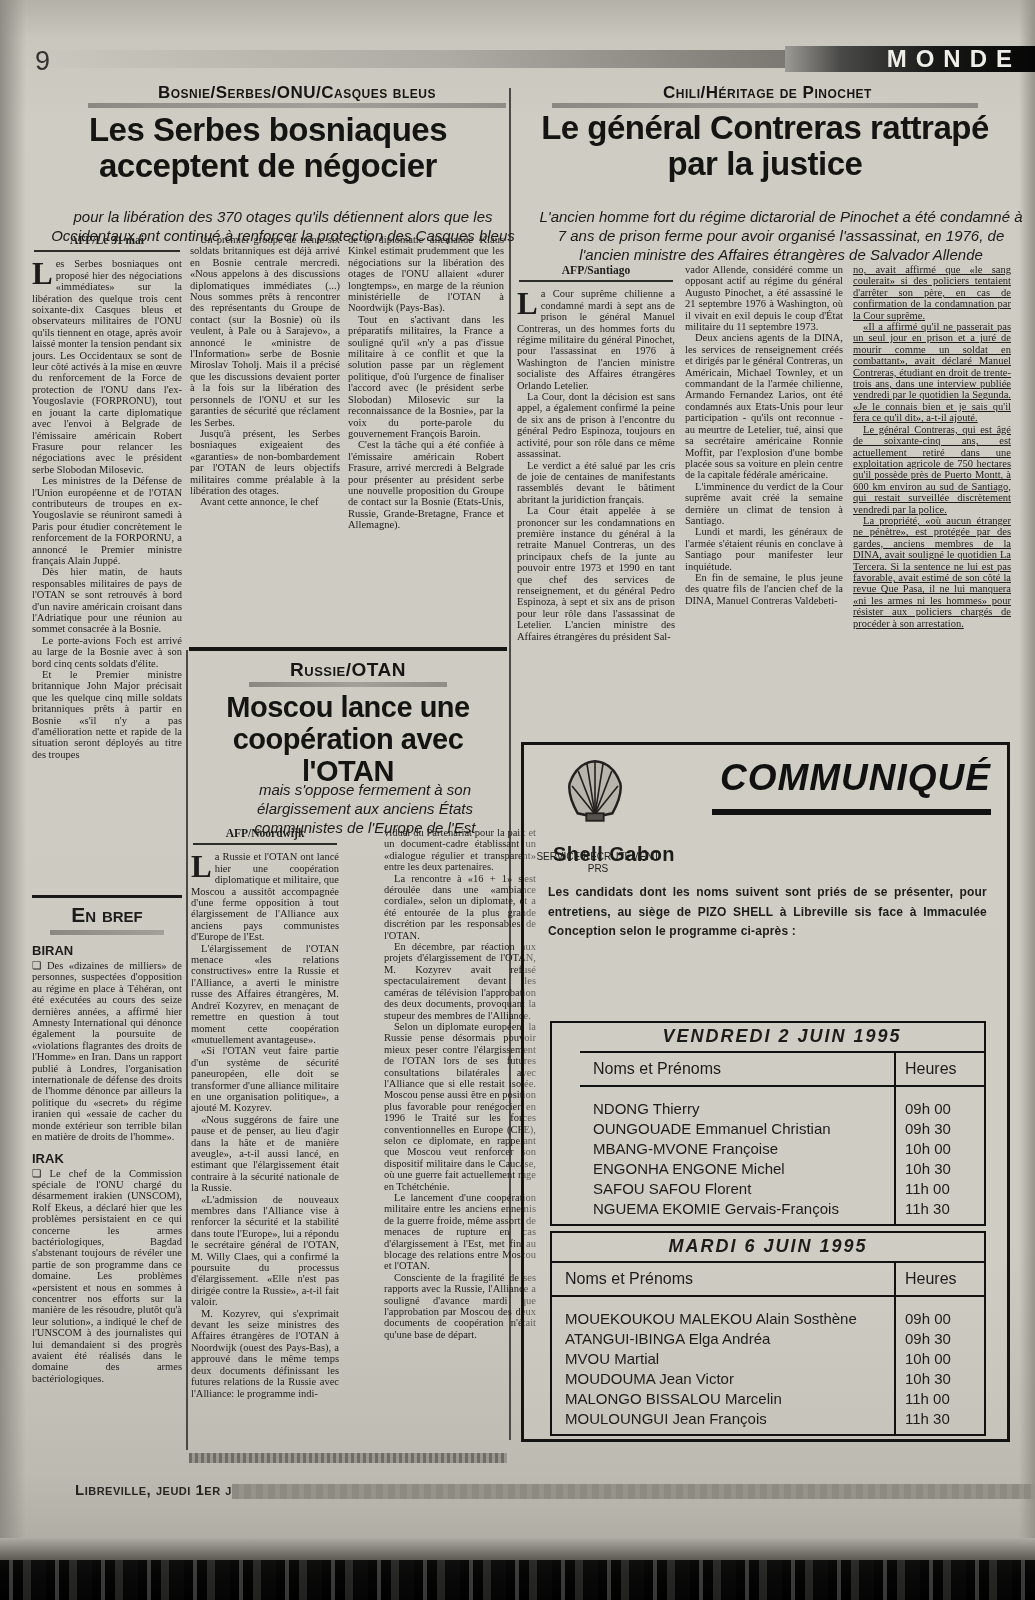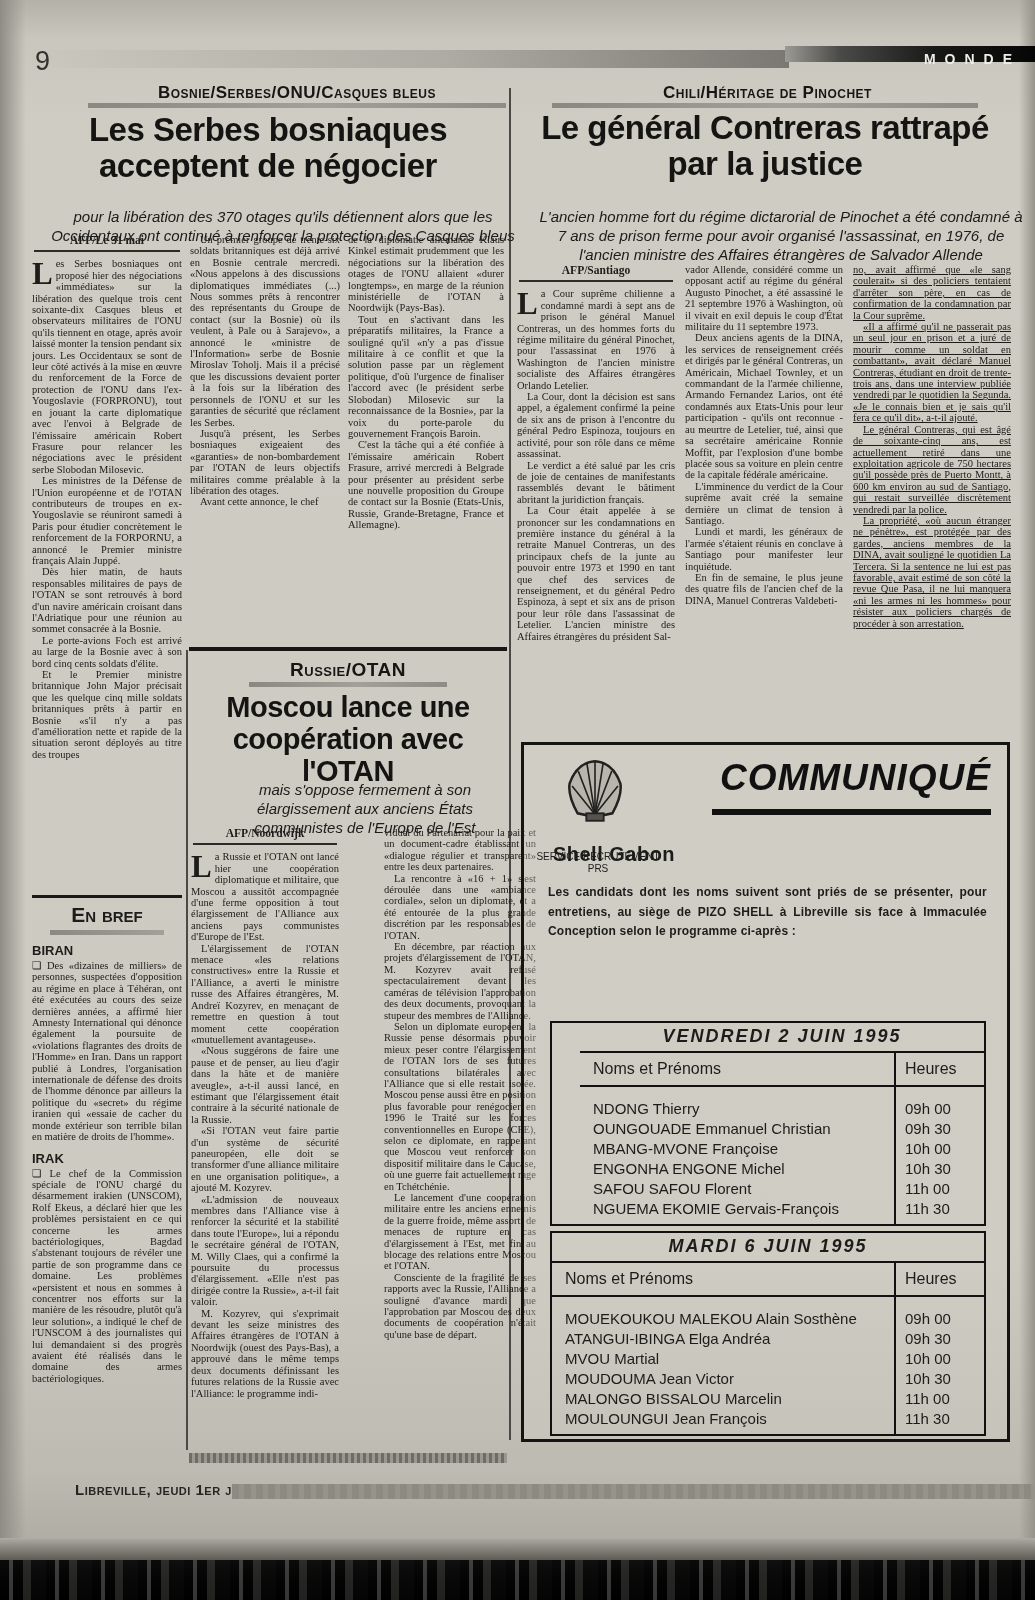"MONDE" .monde-banner { font-size: 14px -> 24px; height: 16px -> 26px }
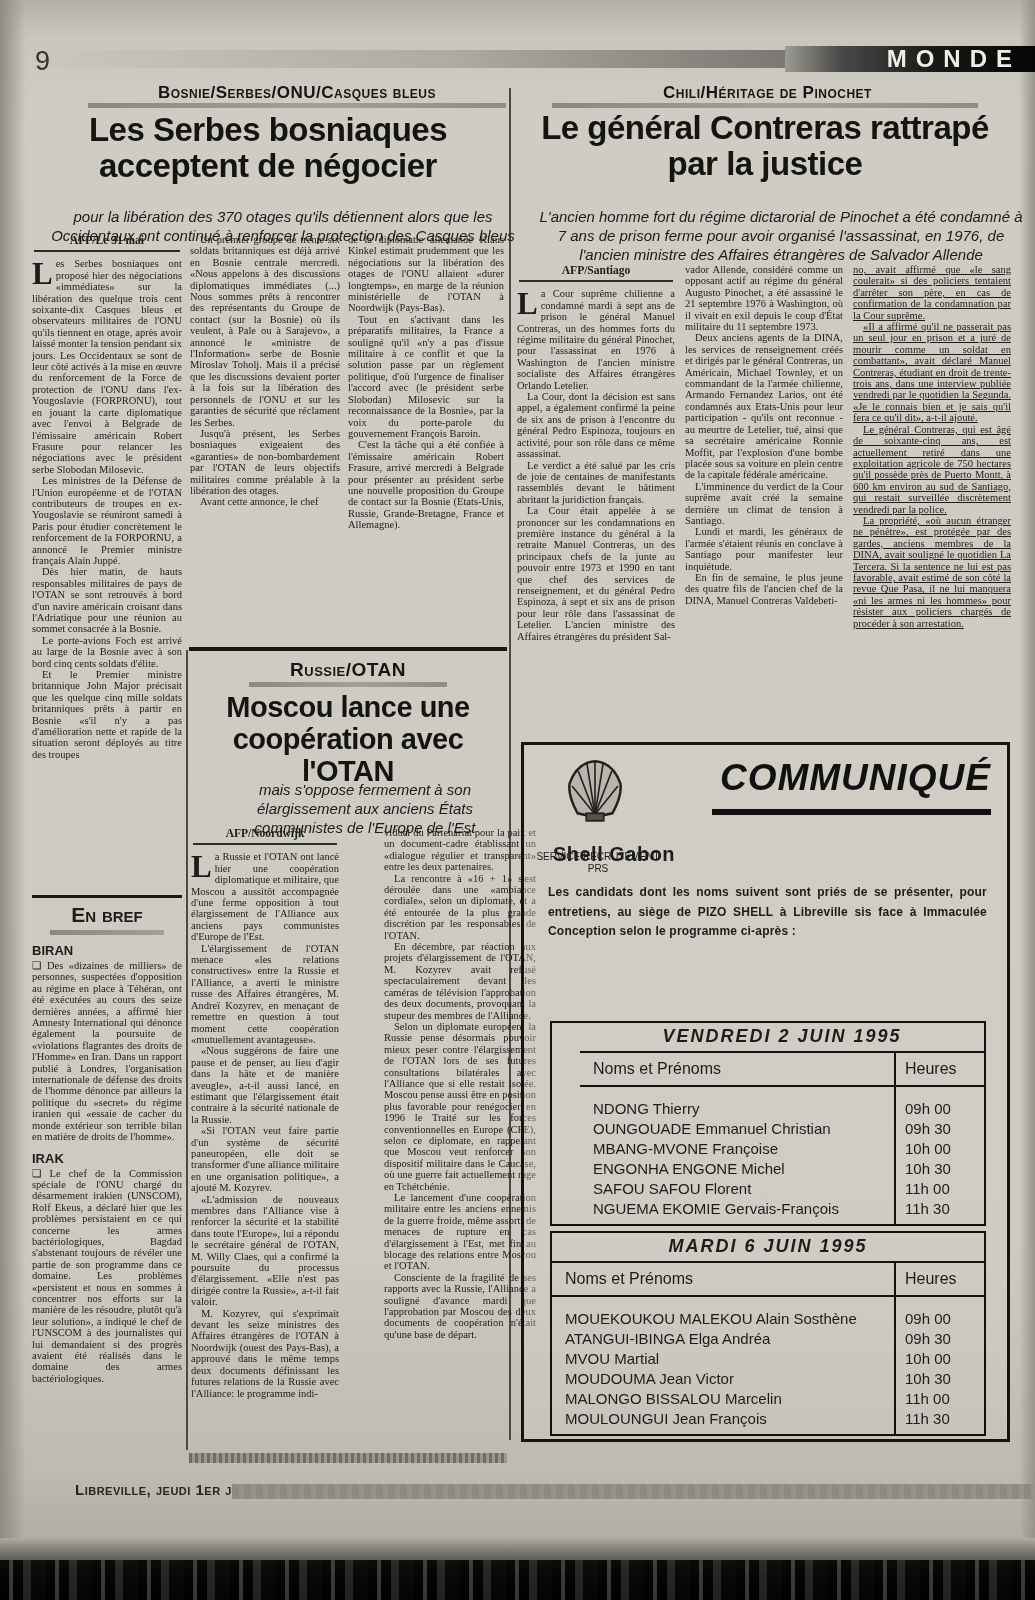"«Nous suggérons de faire une" p { order: before "«Si l'OTAN veut faire partie" -> after "«Si l'OTAN veut faire partie" }
